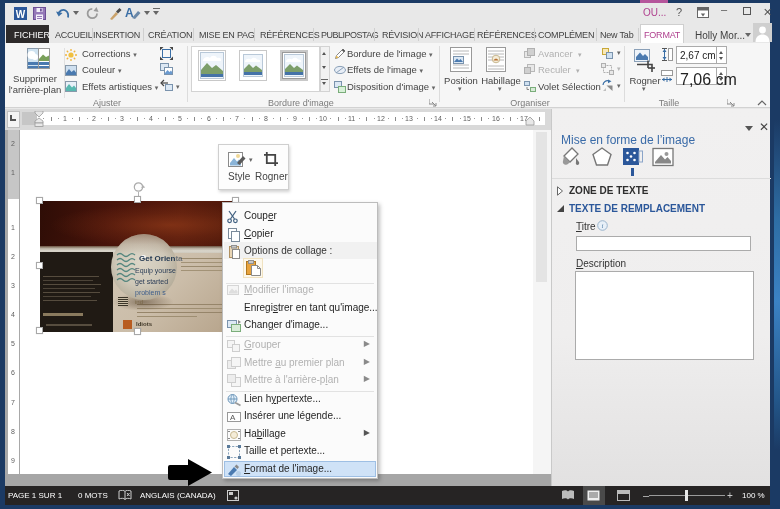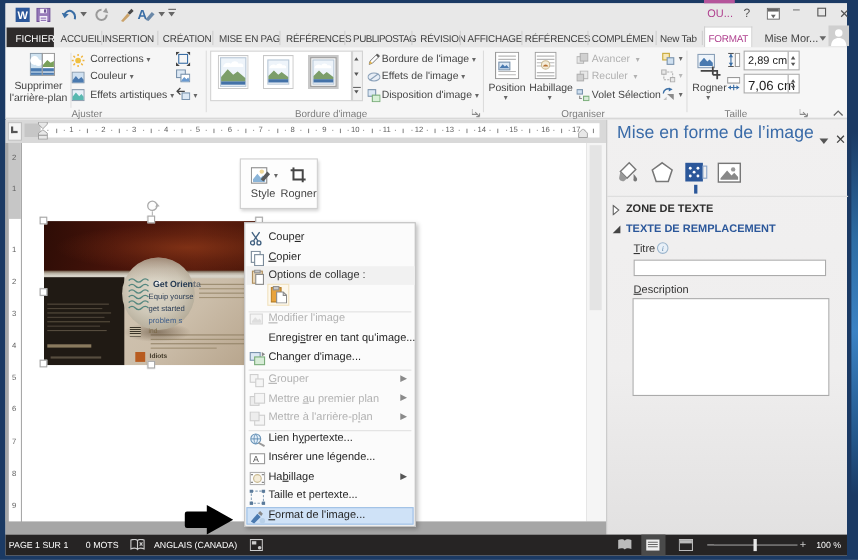"Mise Mor..." div.tabtxt { text: Mise -> Holly }
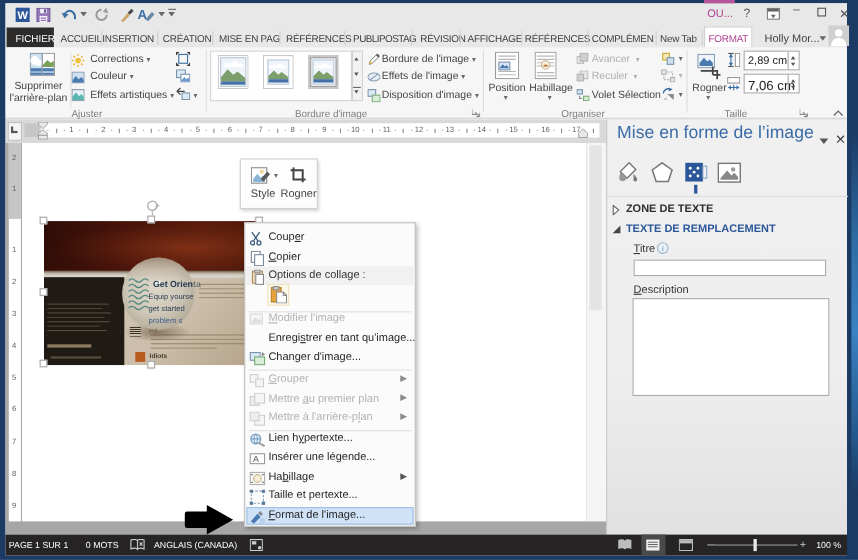"2,89 cm" div.ribtxt { text: 2,89 -> 2,67 }
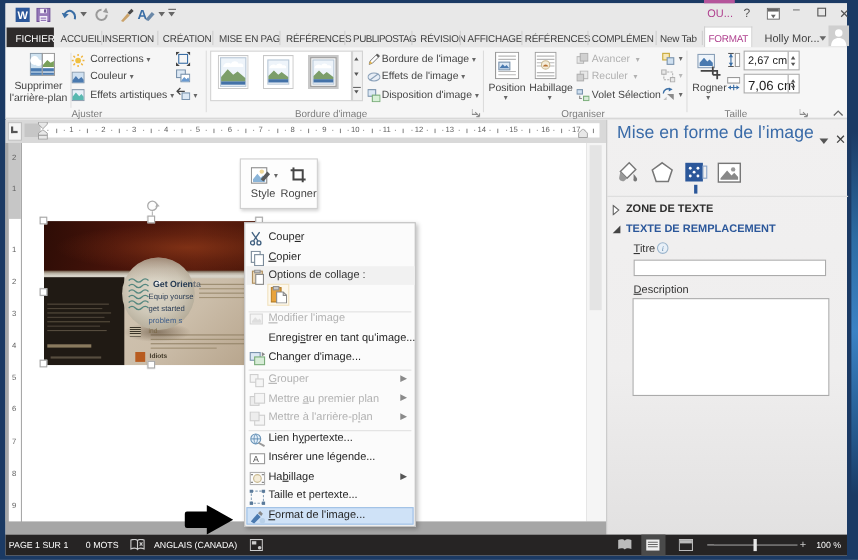"7,06 cm" div.ribtxt { font-size: 12px -> 16px }
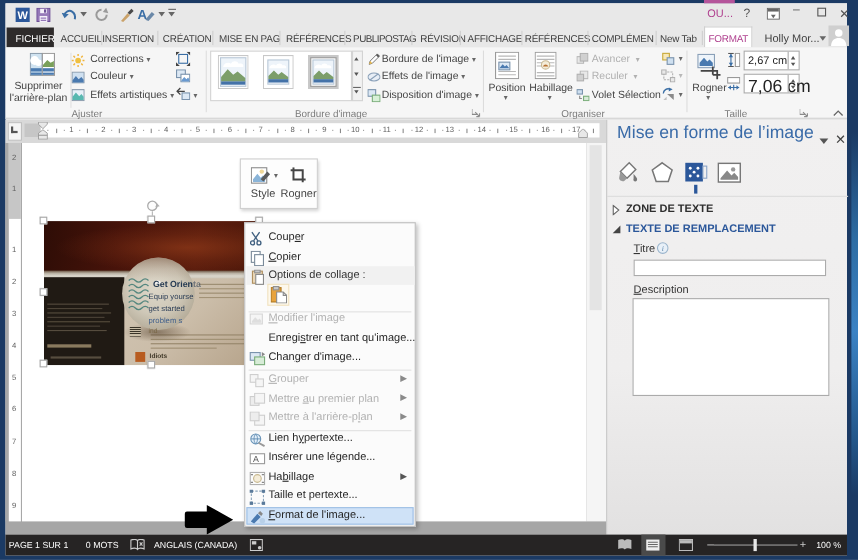"Ajuster" div.grplabel { text-align: left -> right }
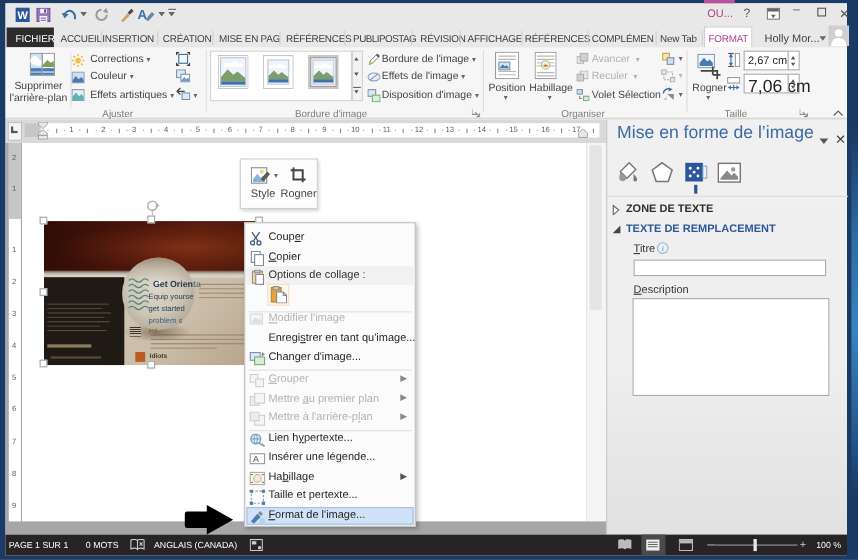"Mise en forme de l’image" div.abs { font-size: 16px -> 12px; top: 3px -> 24px }
